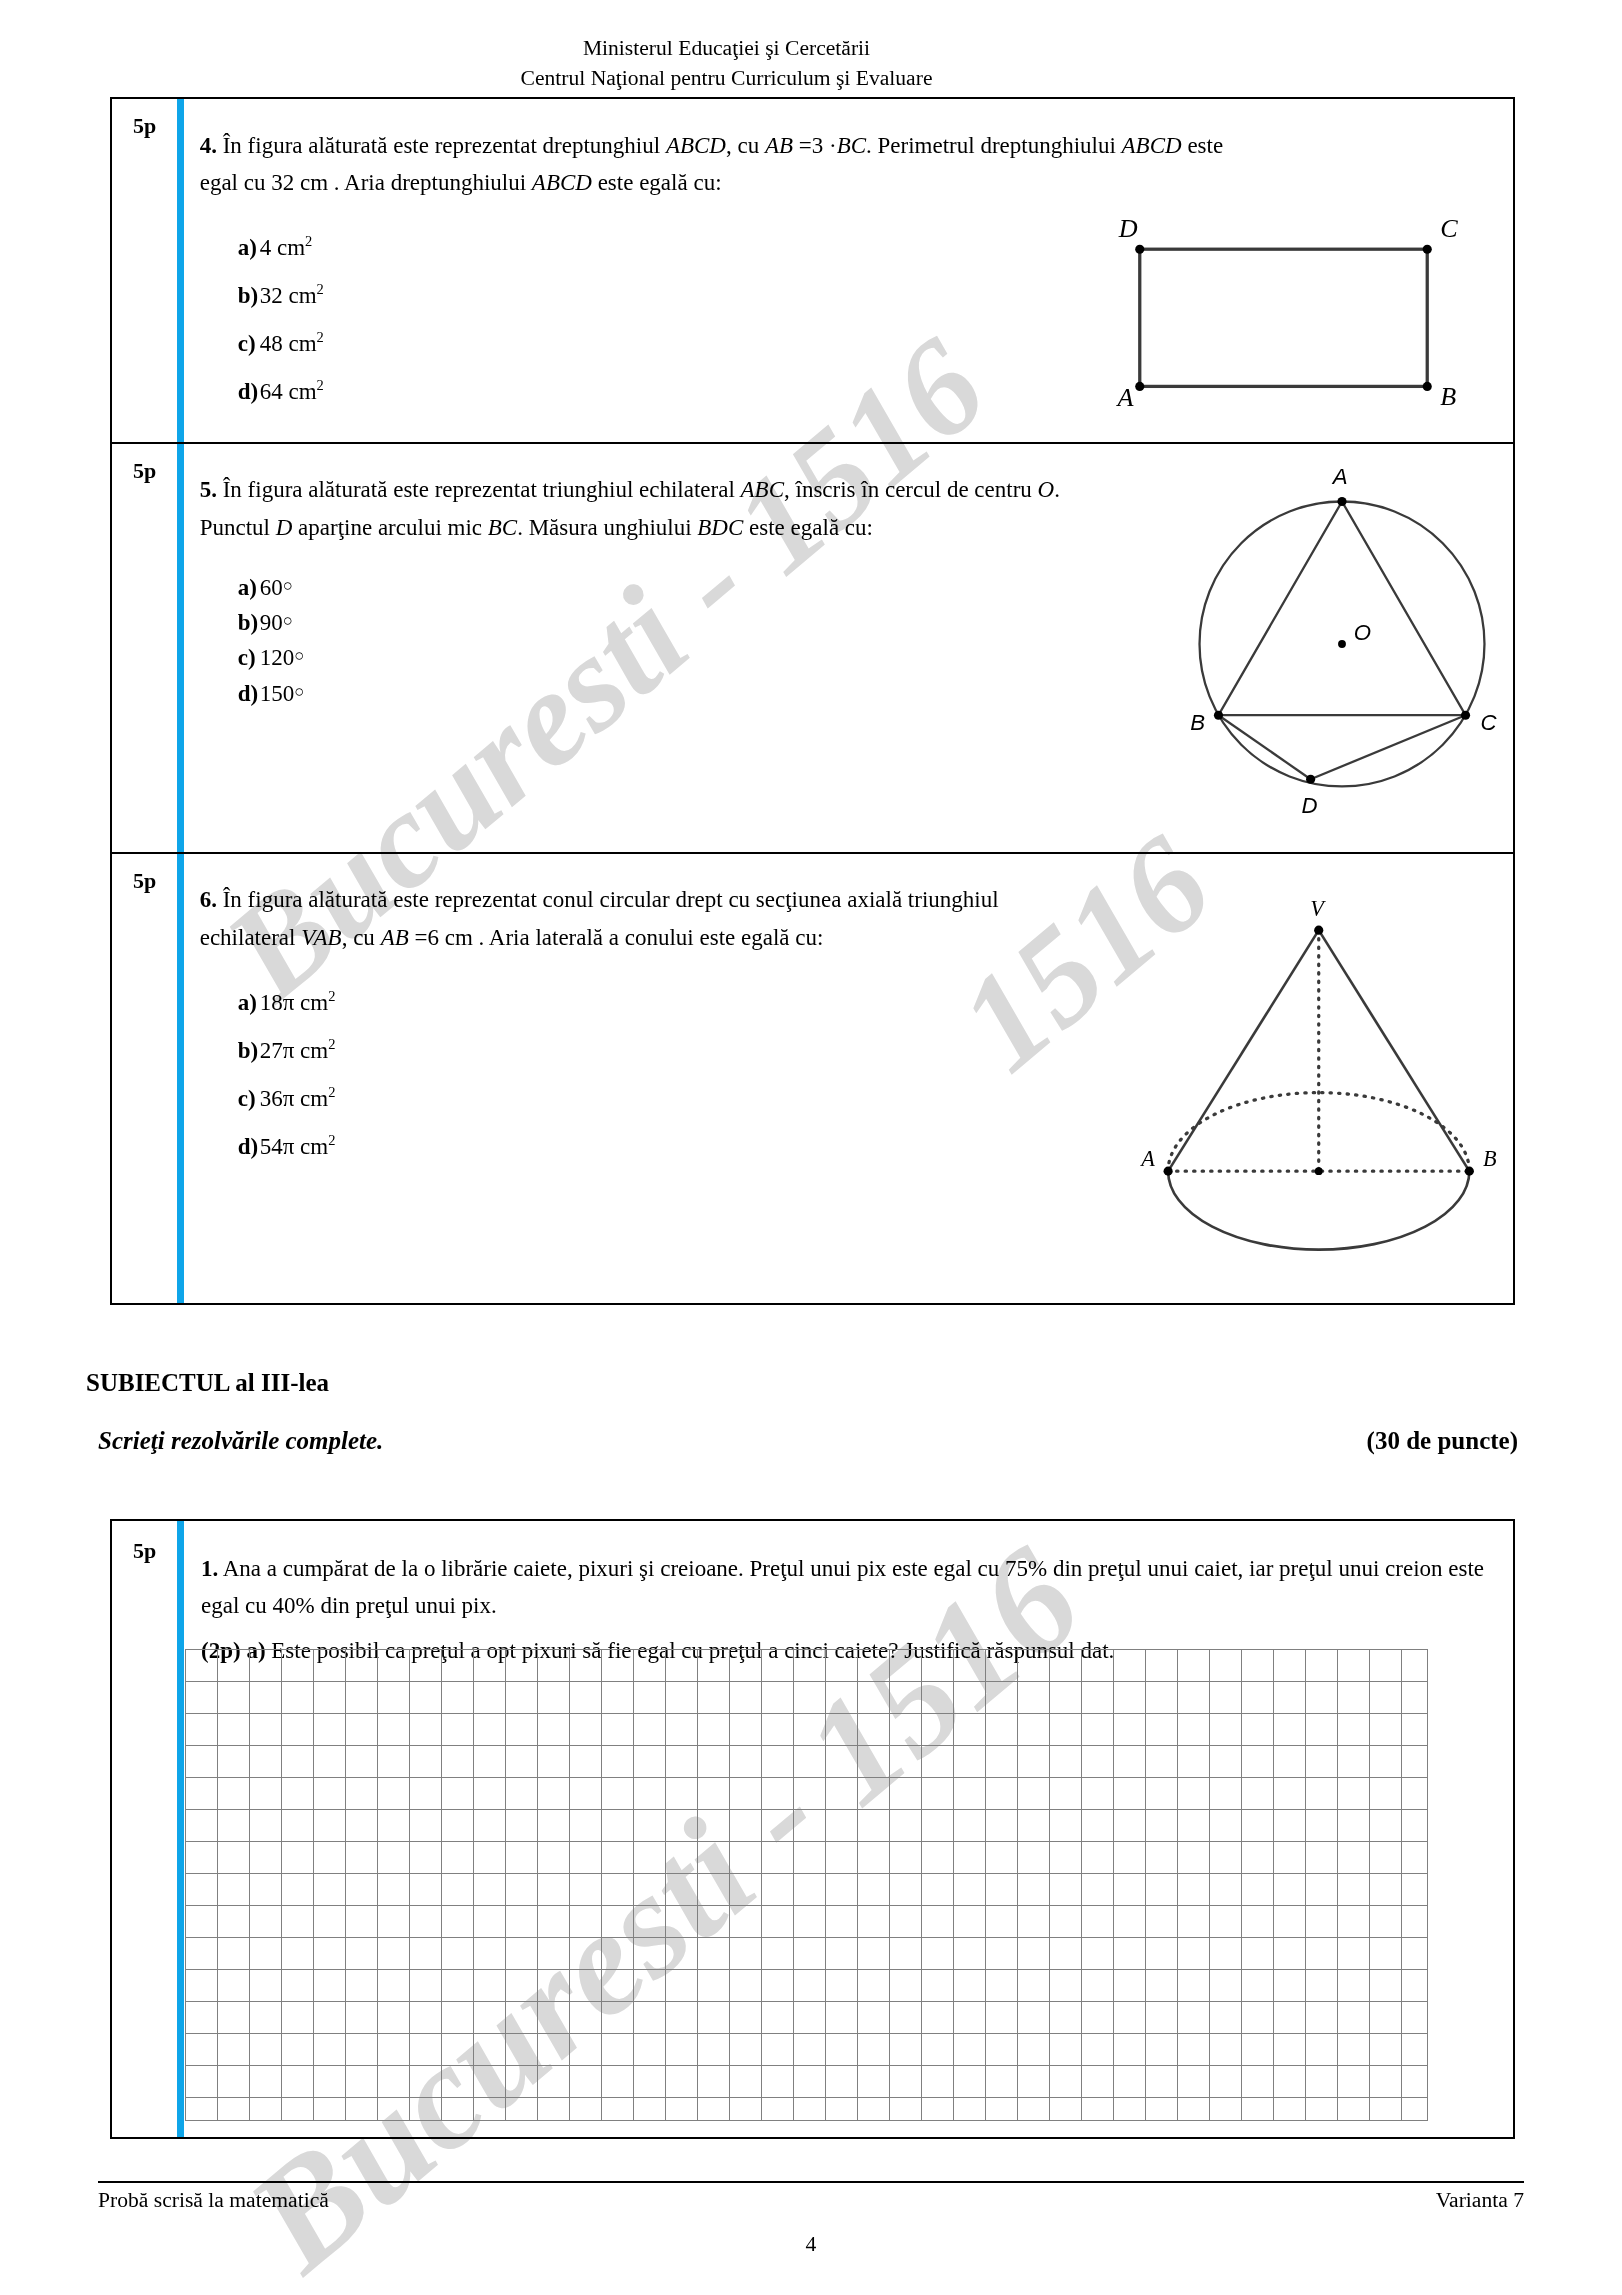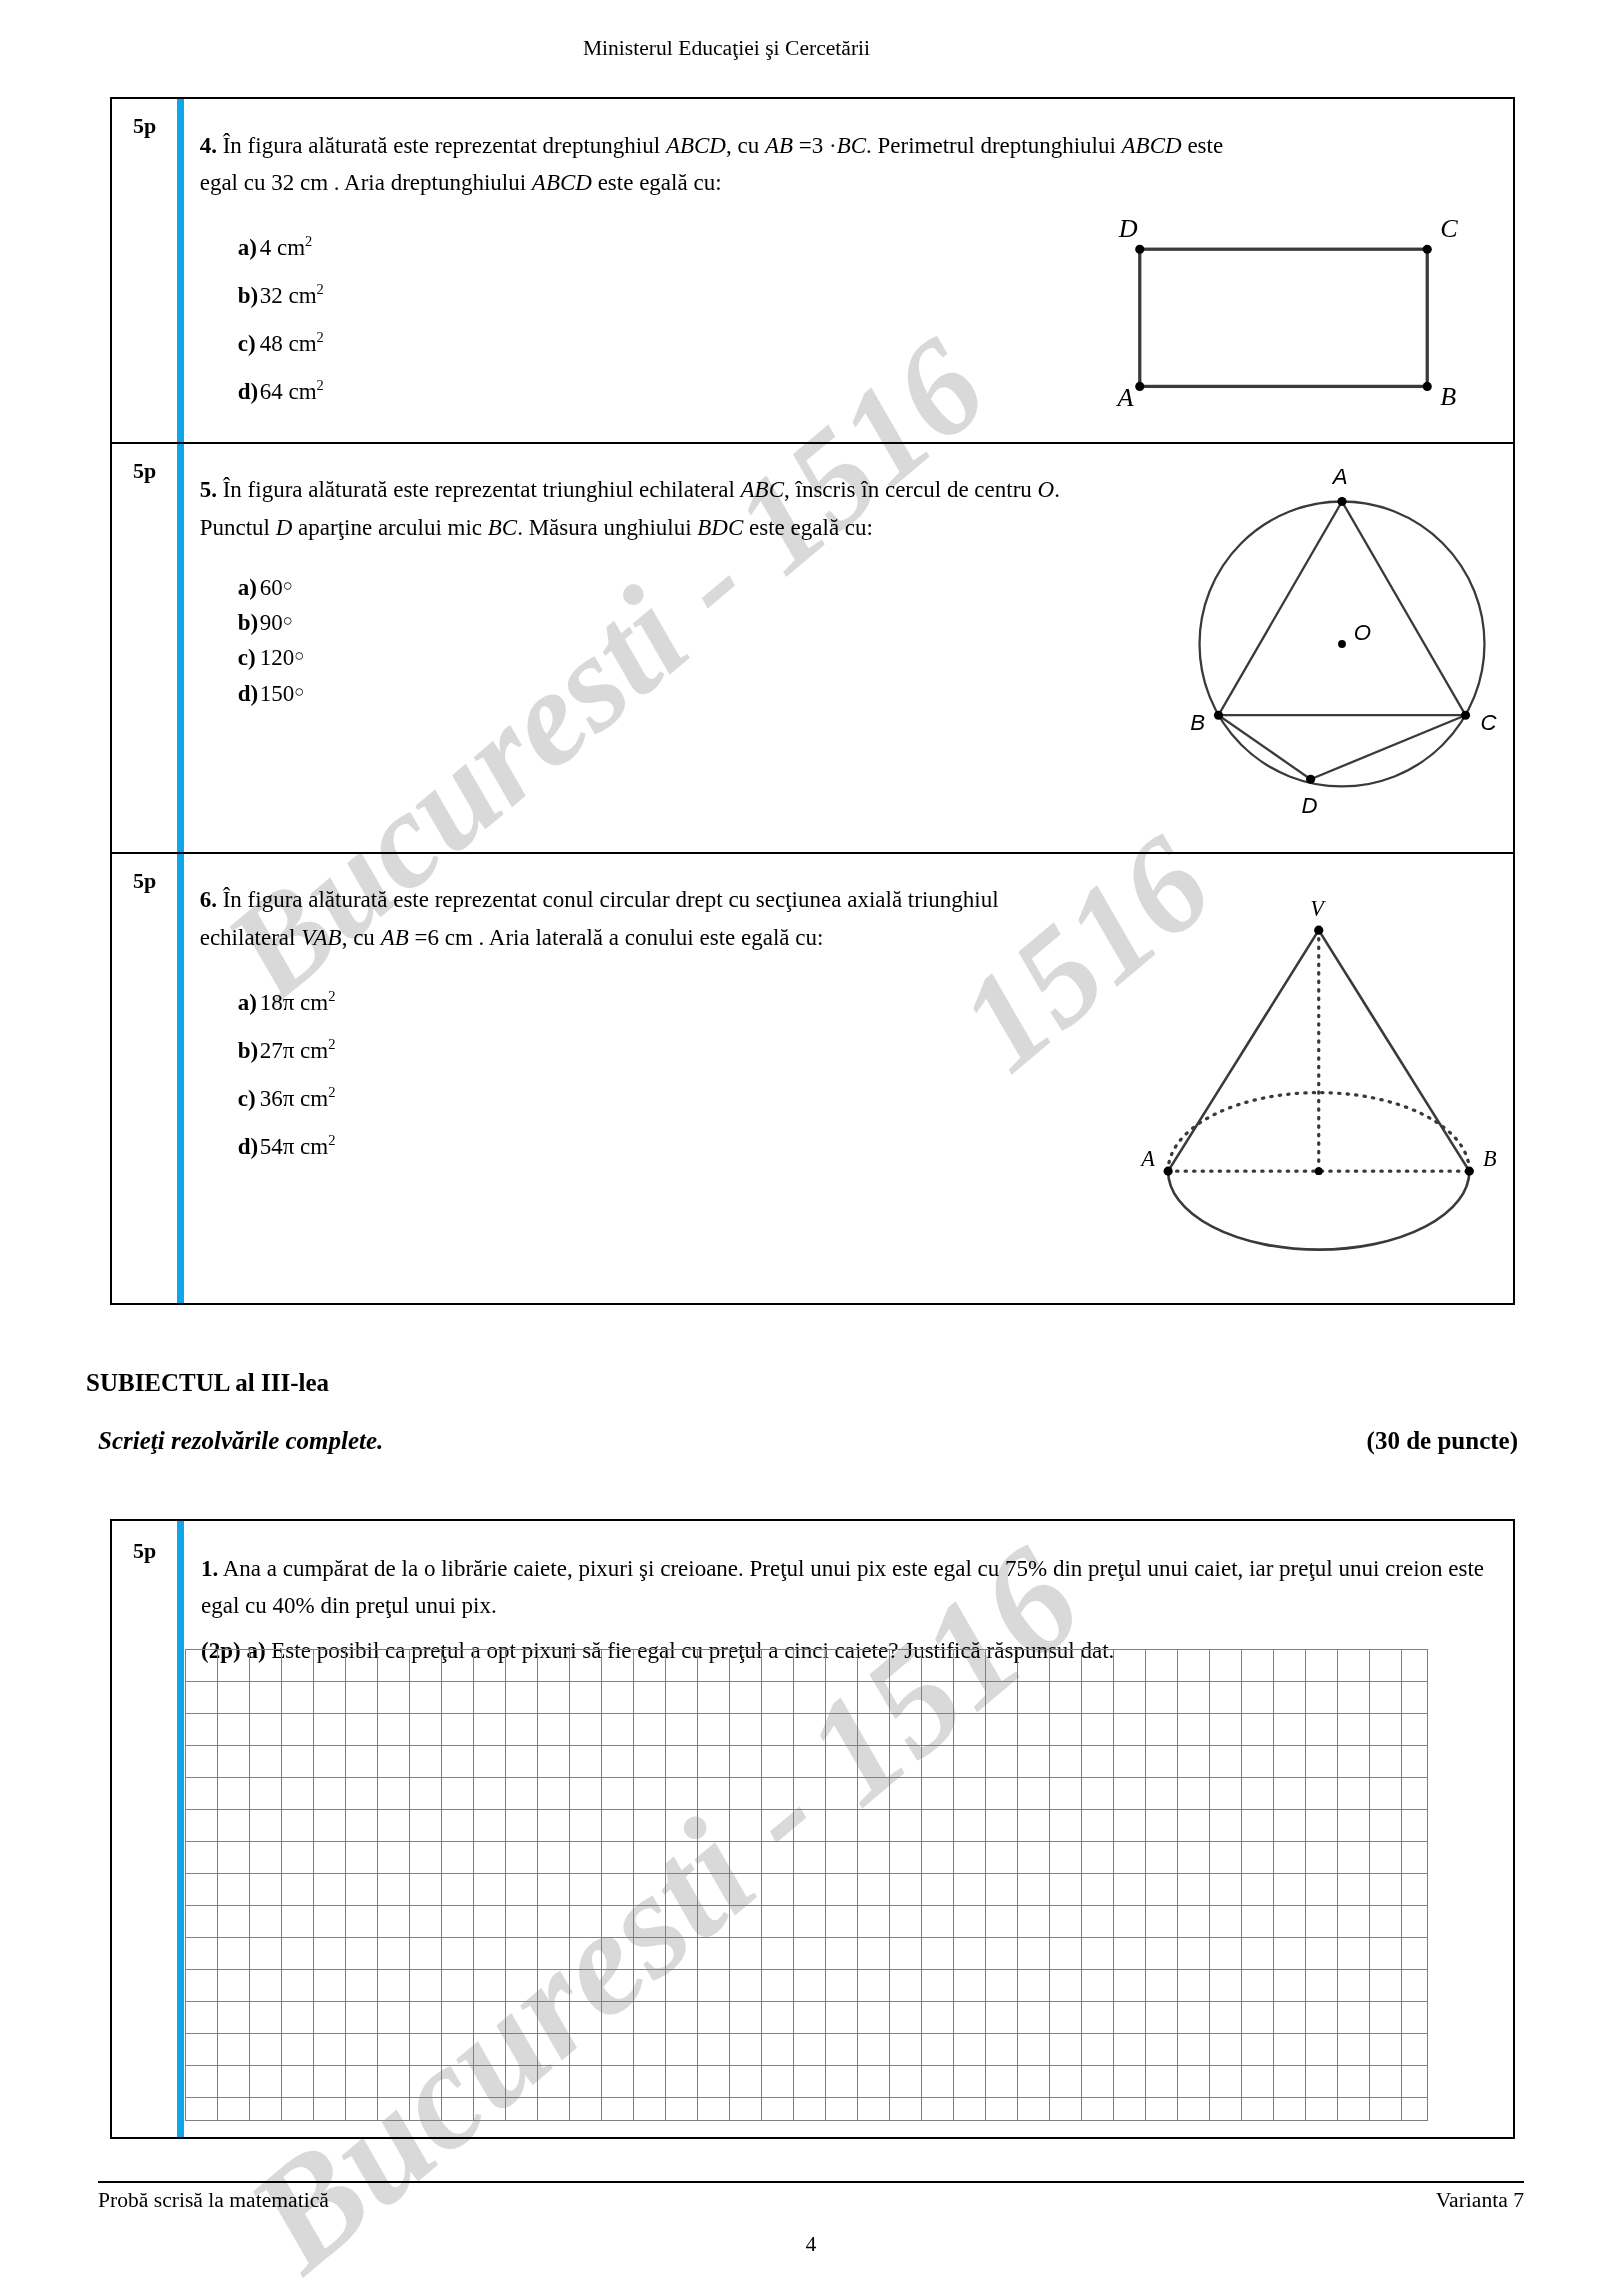"Centrul Naţional pentru Curriculum şi" div { html: none -> <div>Centrul Naţional pentru Curriculum şi Evaluare</div> }
